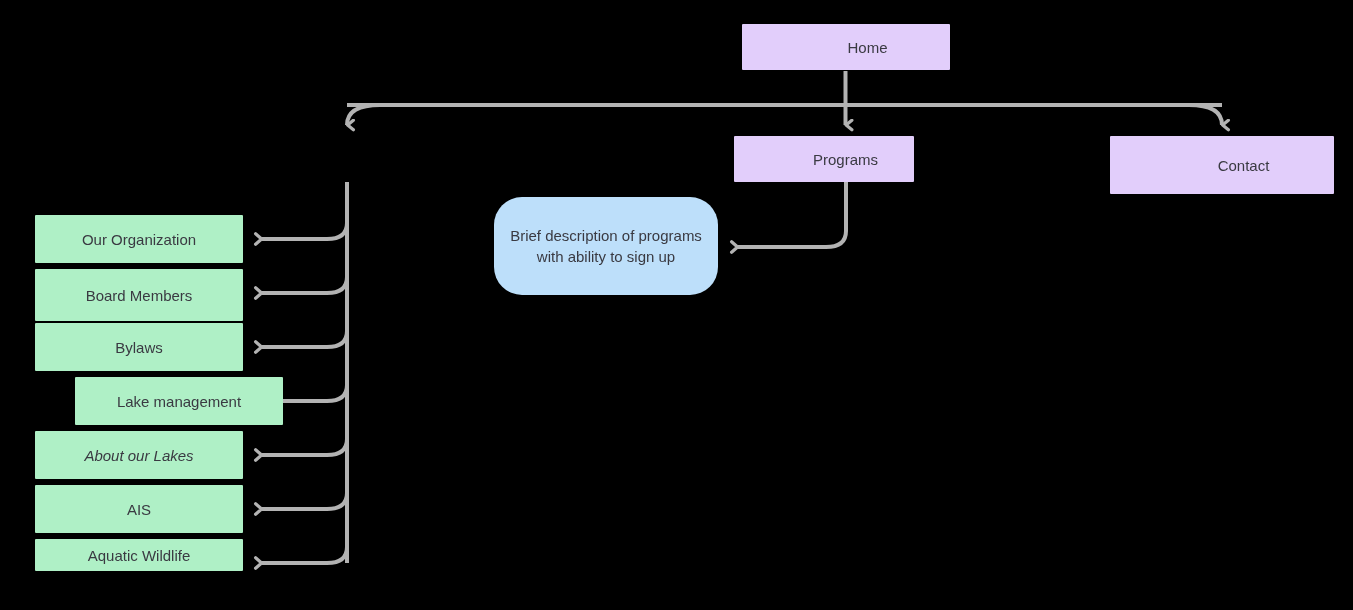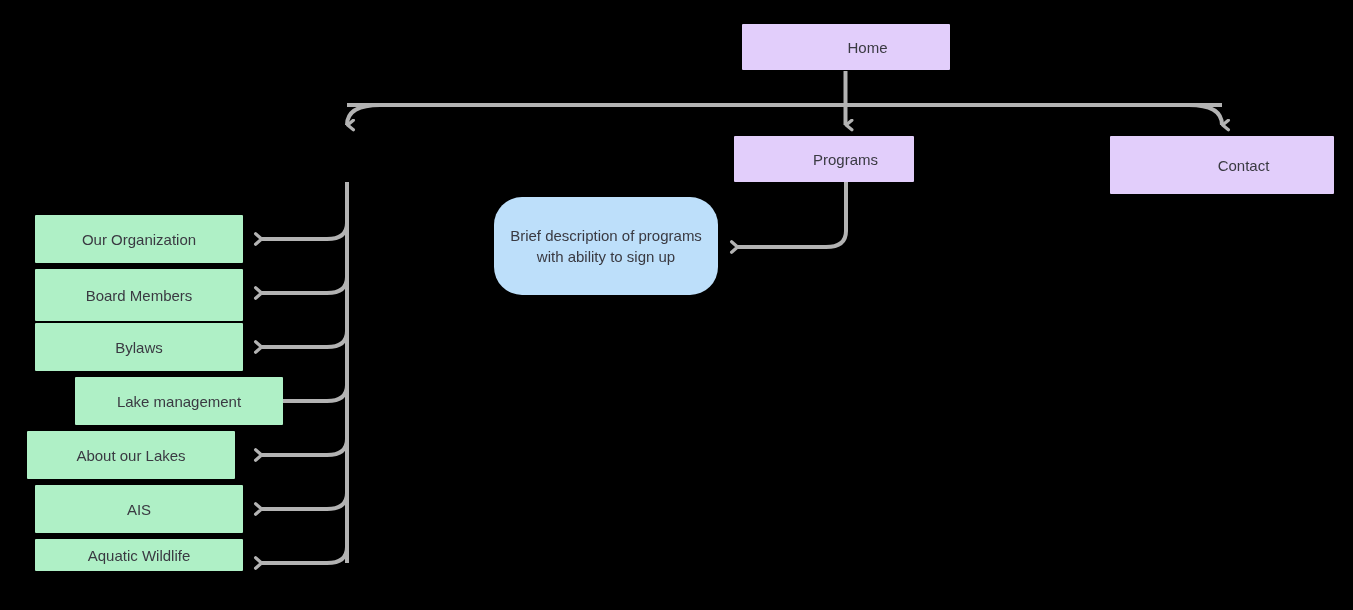"About our Lakes" div.node { font-style: none -> italic; left: 27px -> 35px }
